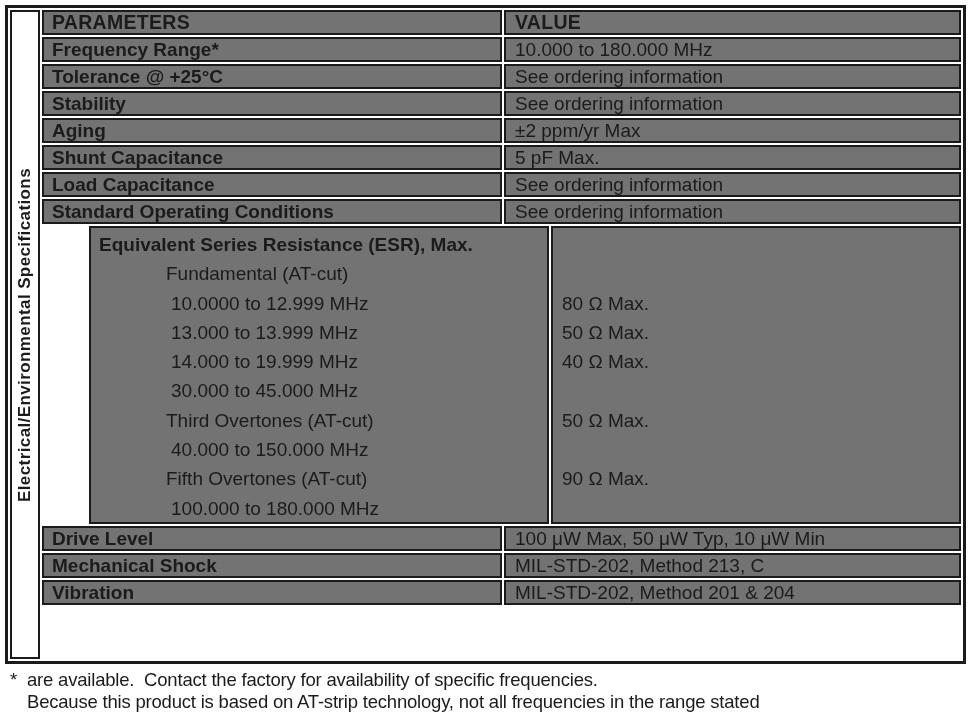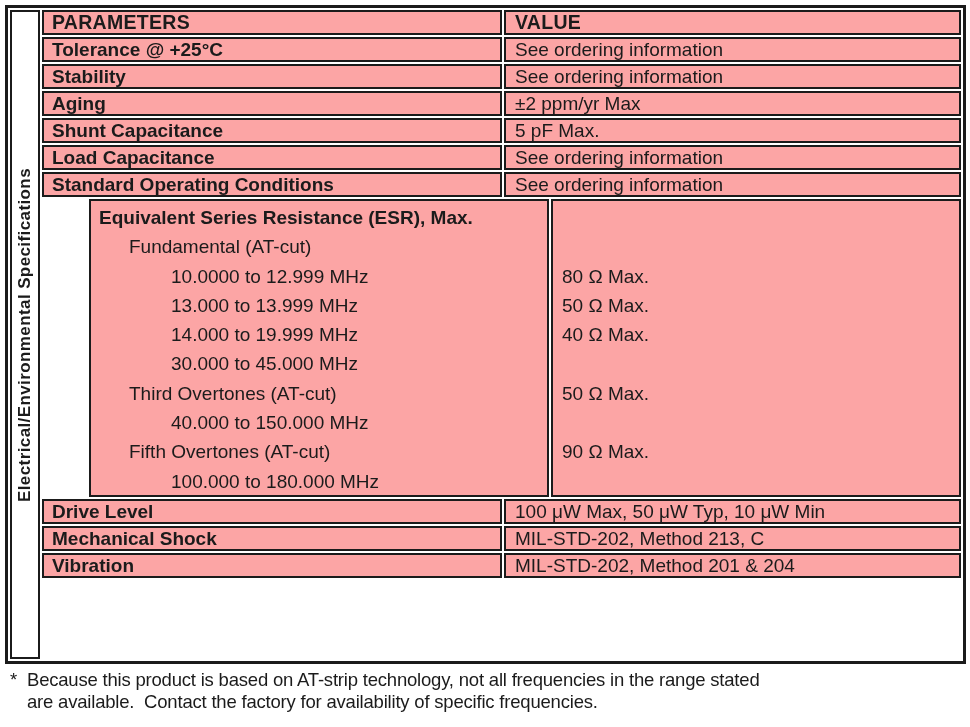"PARAMETERS" .cell { background: #fca5a5 -> #737373 }
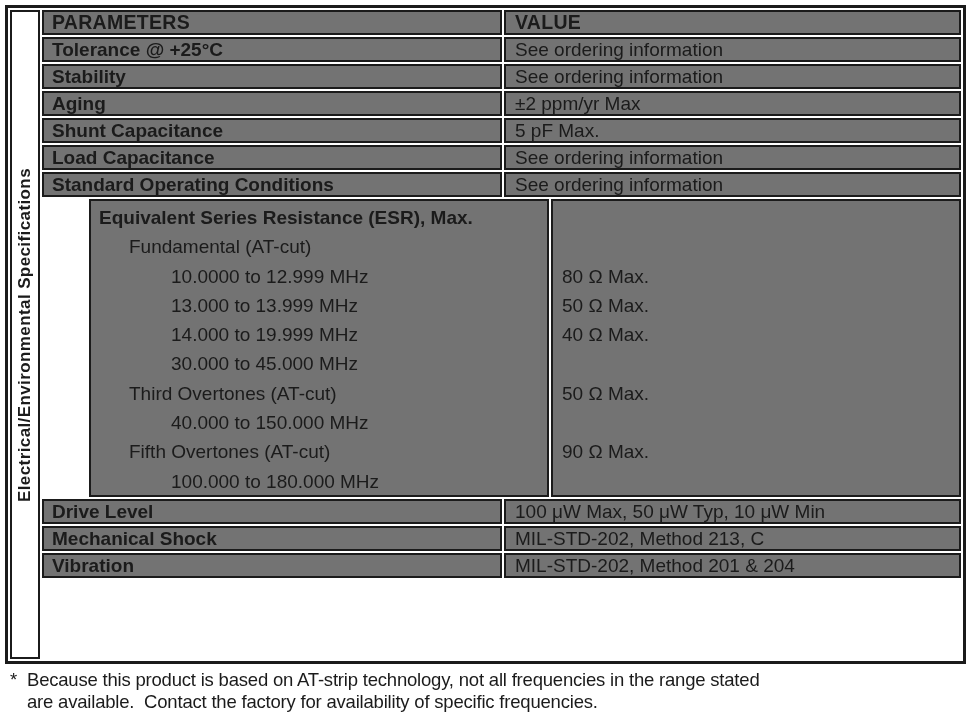"Frequency Range*" div.row { html: none -> <div> <div>Frequency Range*</div> <div>10.000 to 180.000 MHz</div> </div> }
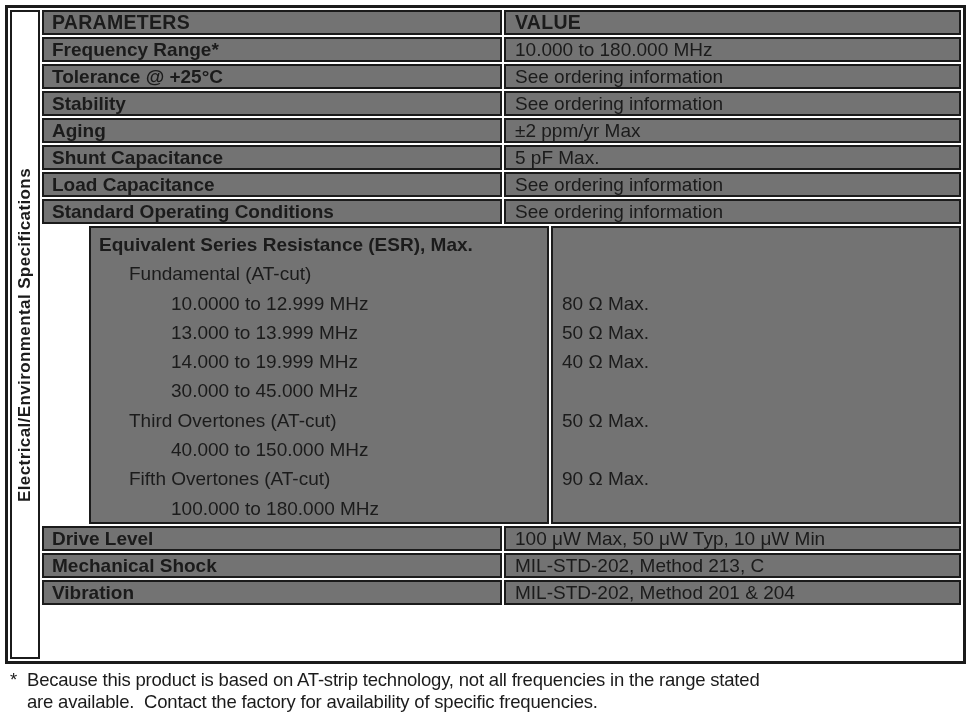"Fundamental (AT-cut)" .esr-line.ind1 { margin-left: none -> 37px }
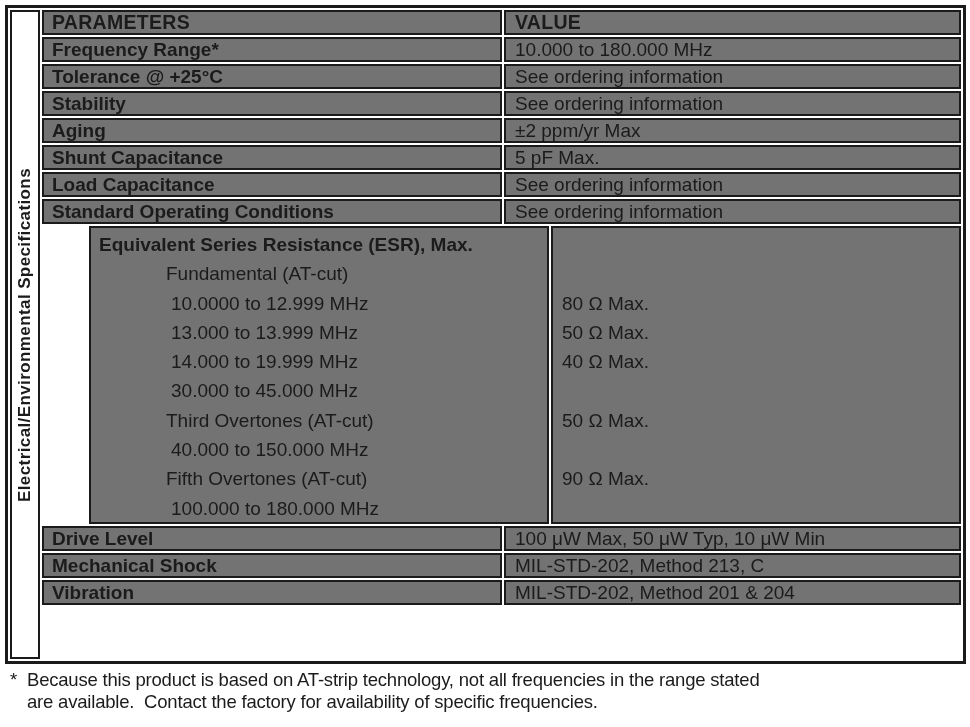"Because this product is based" div { order: before "are available. Contact the factory" -> after "are available. Contact the factory" }
